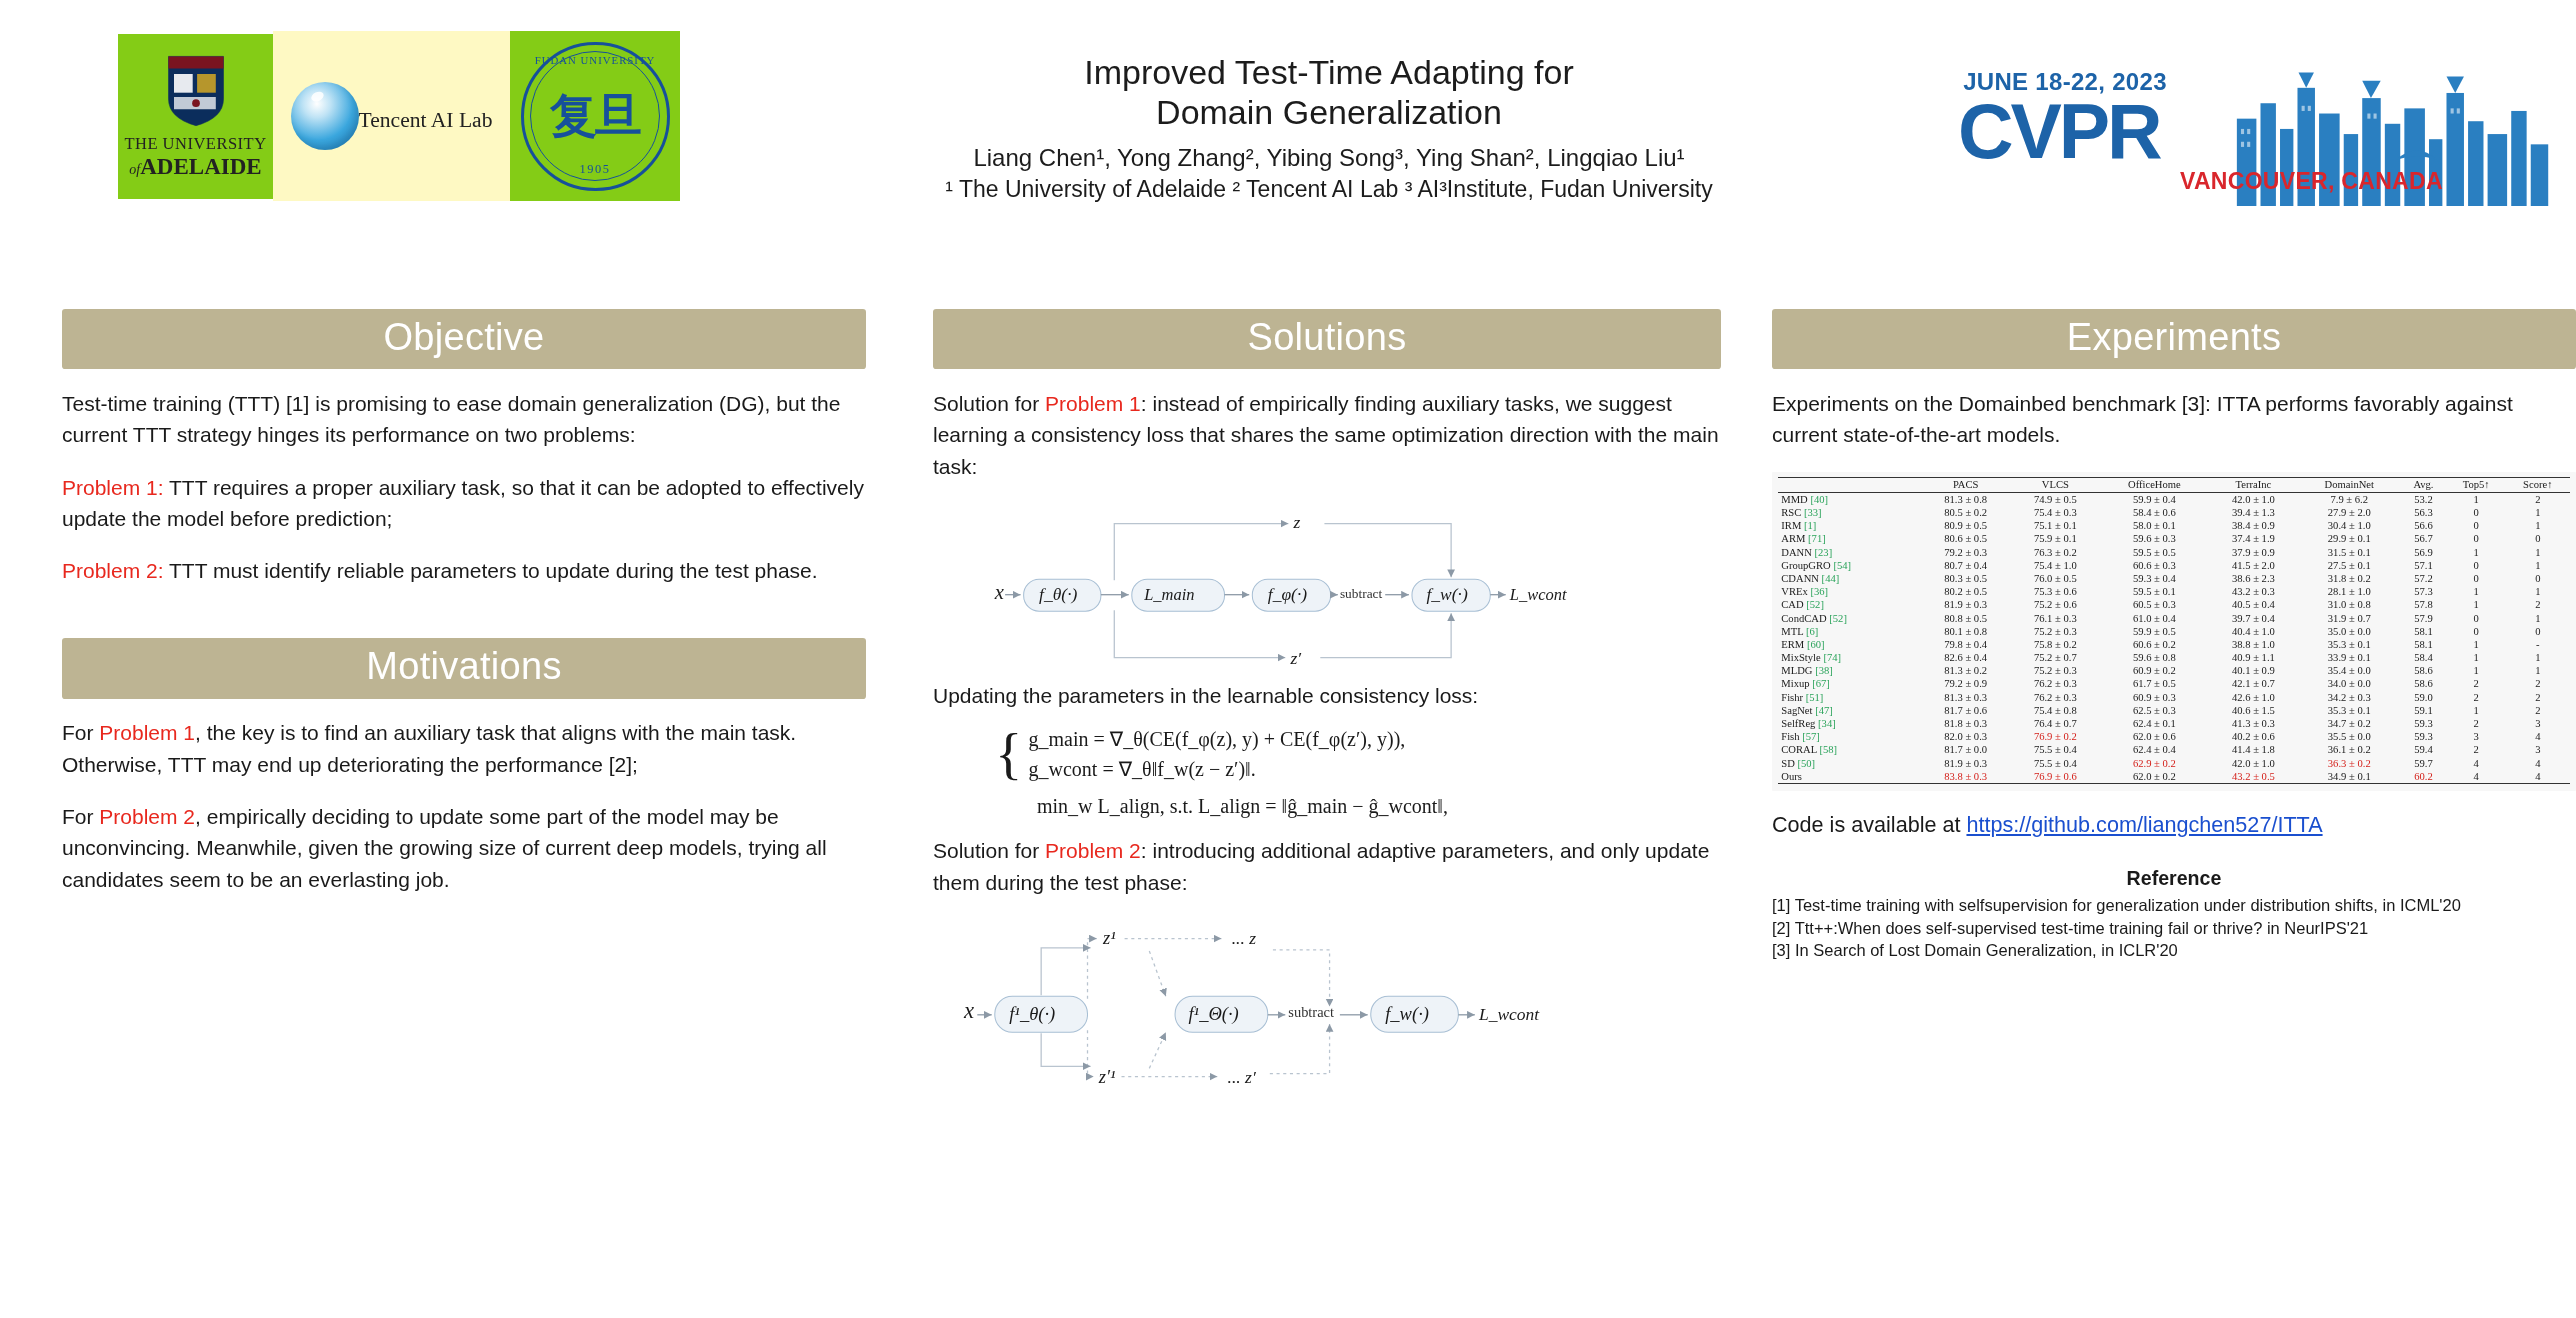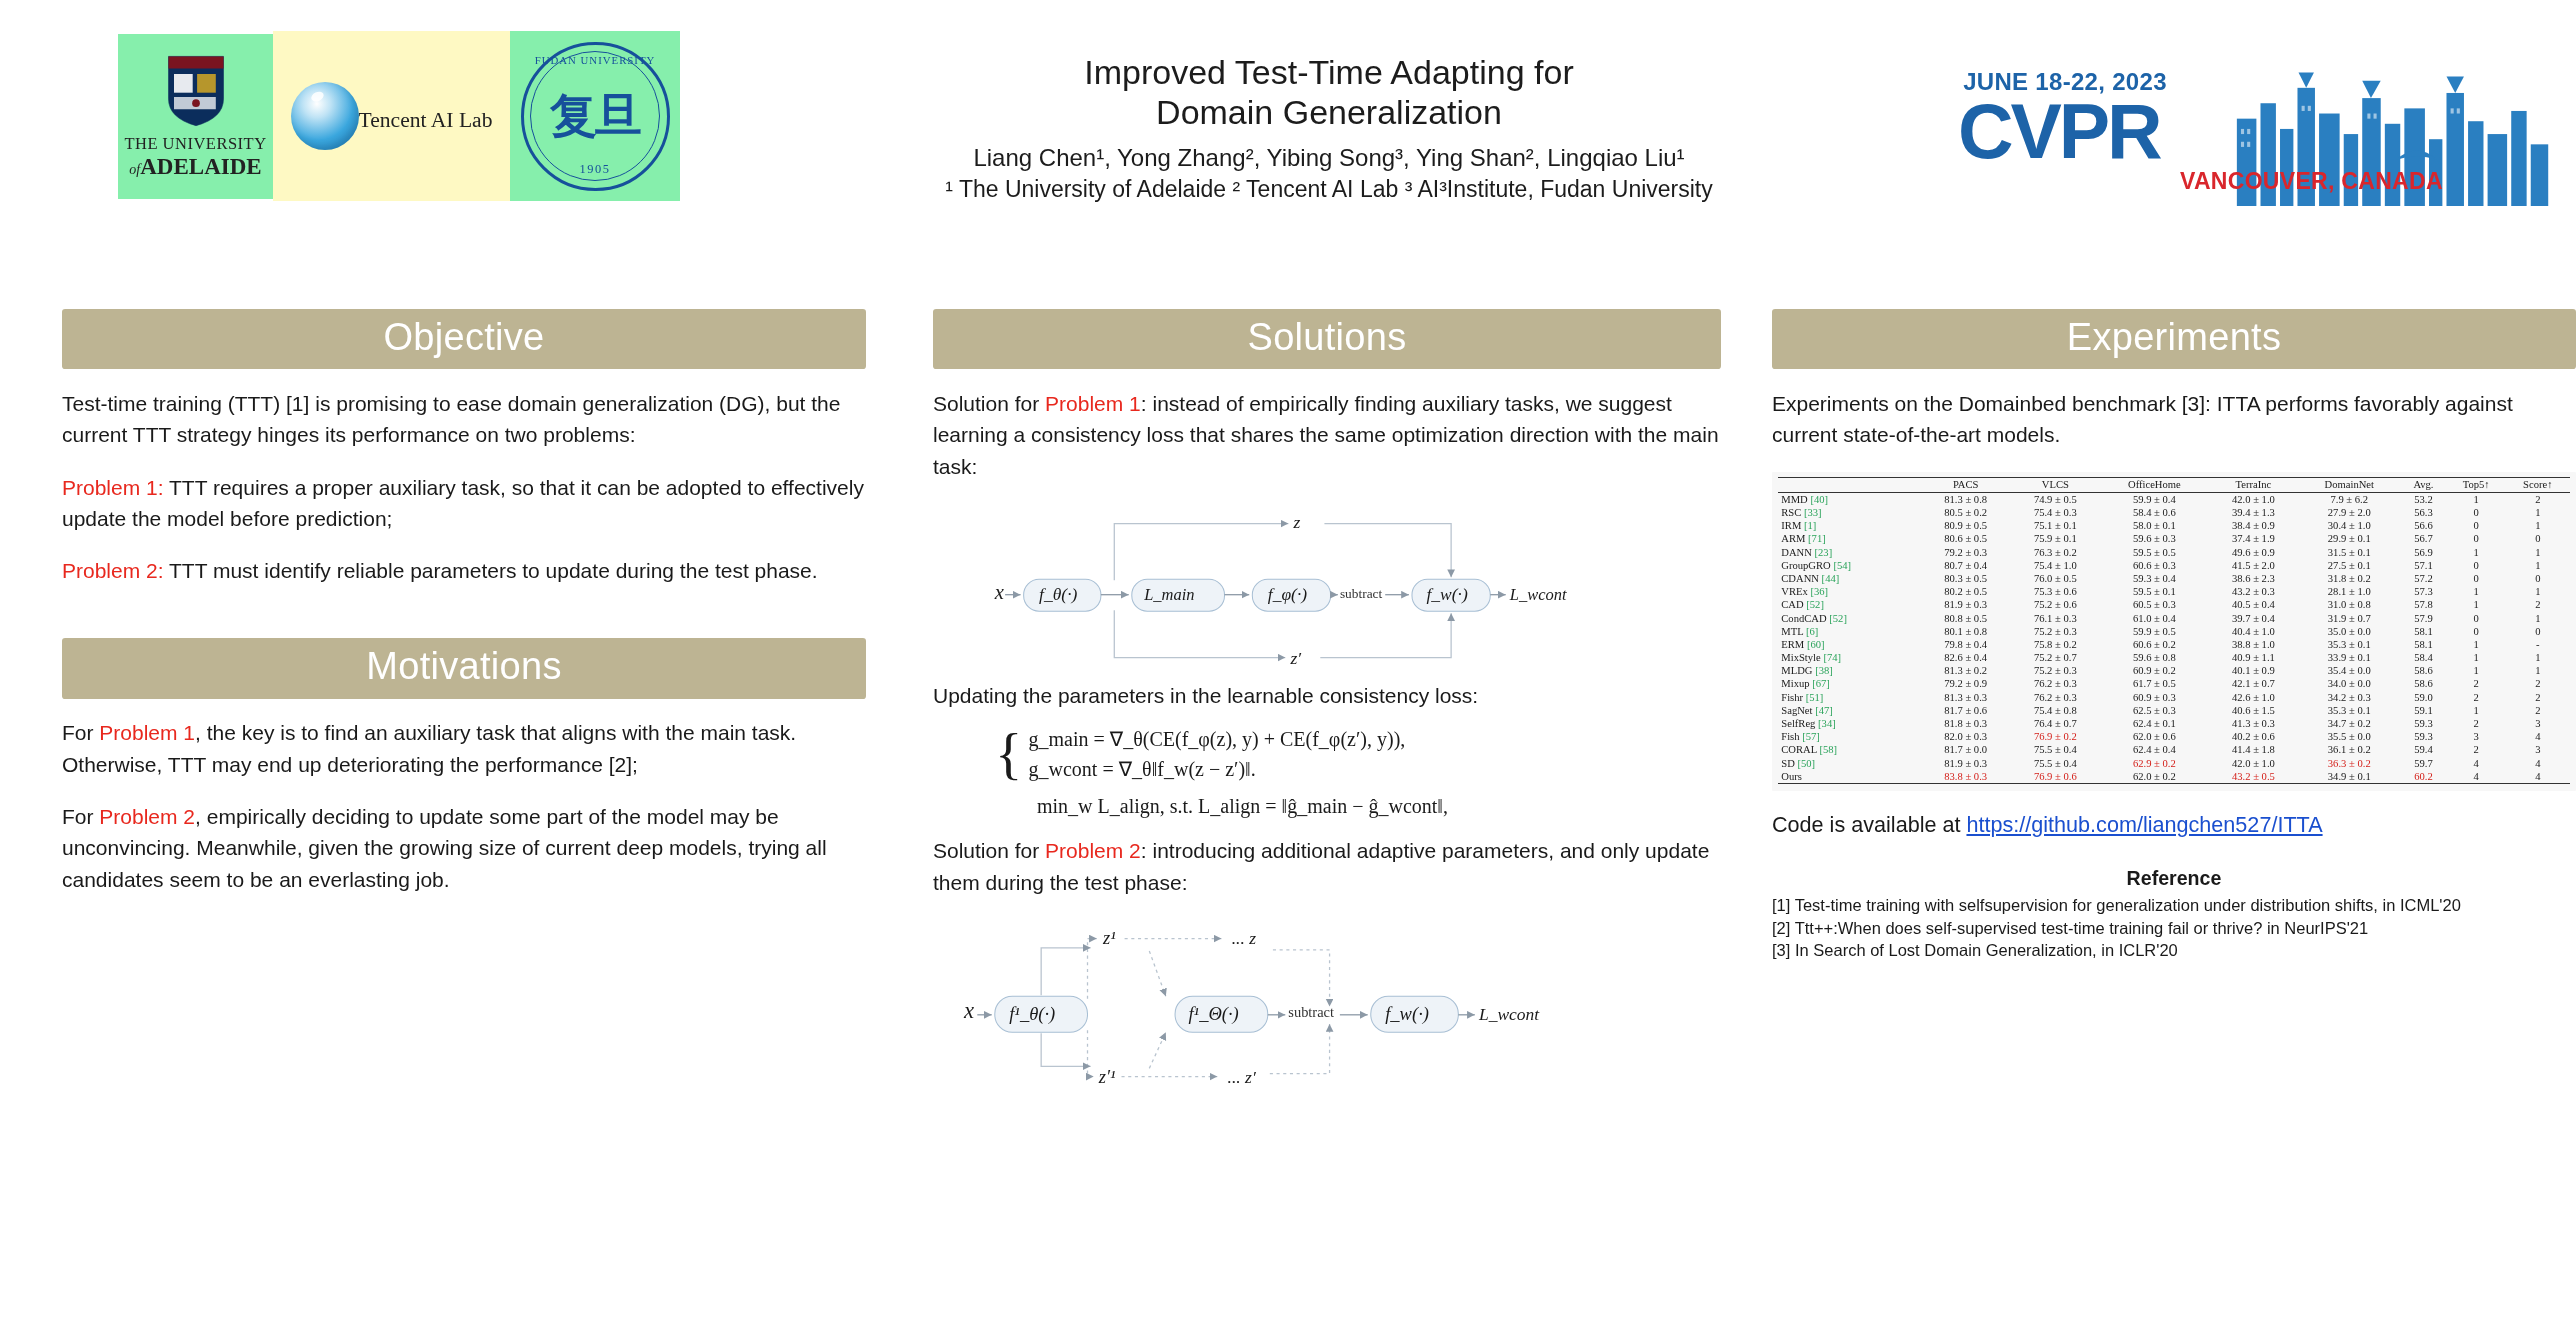"FUDAN UNIVERSITY" .logo-box { background: #86efac -> #84cc16 }
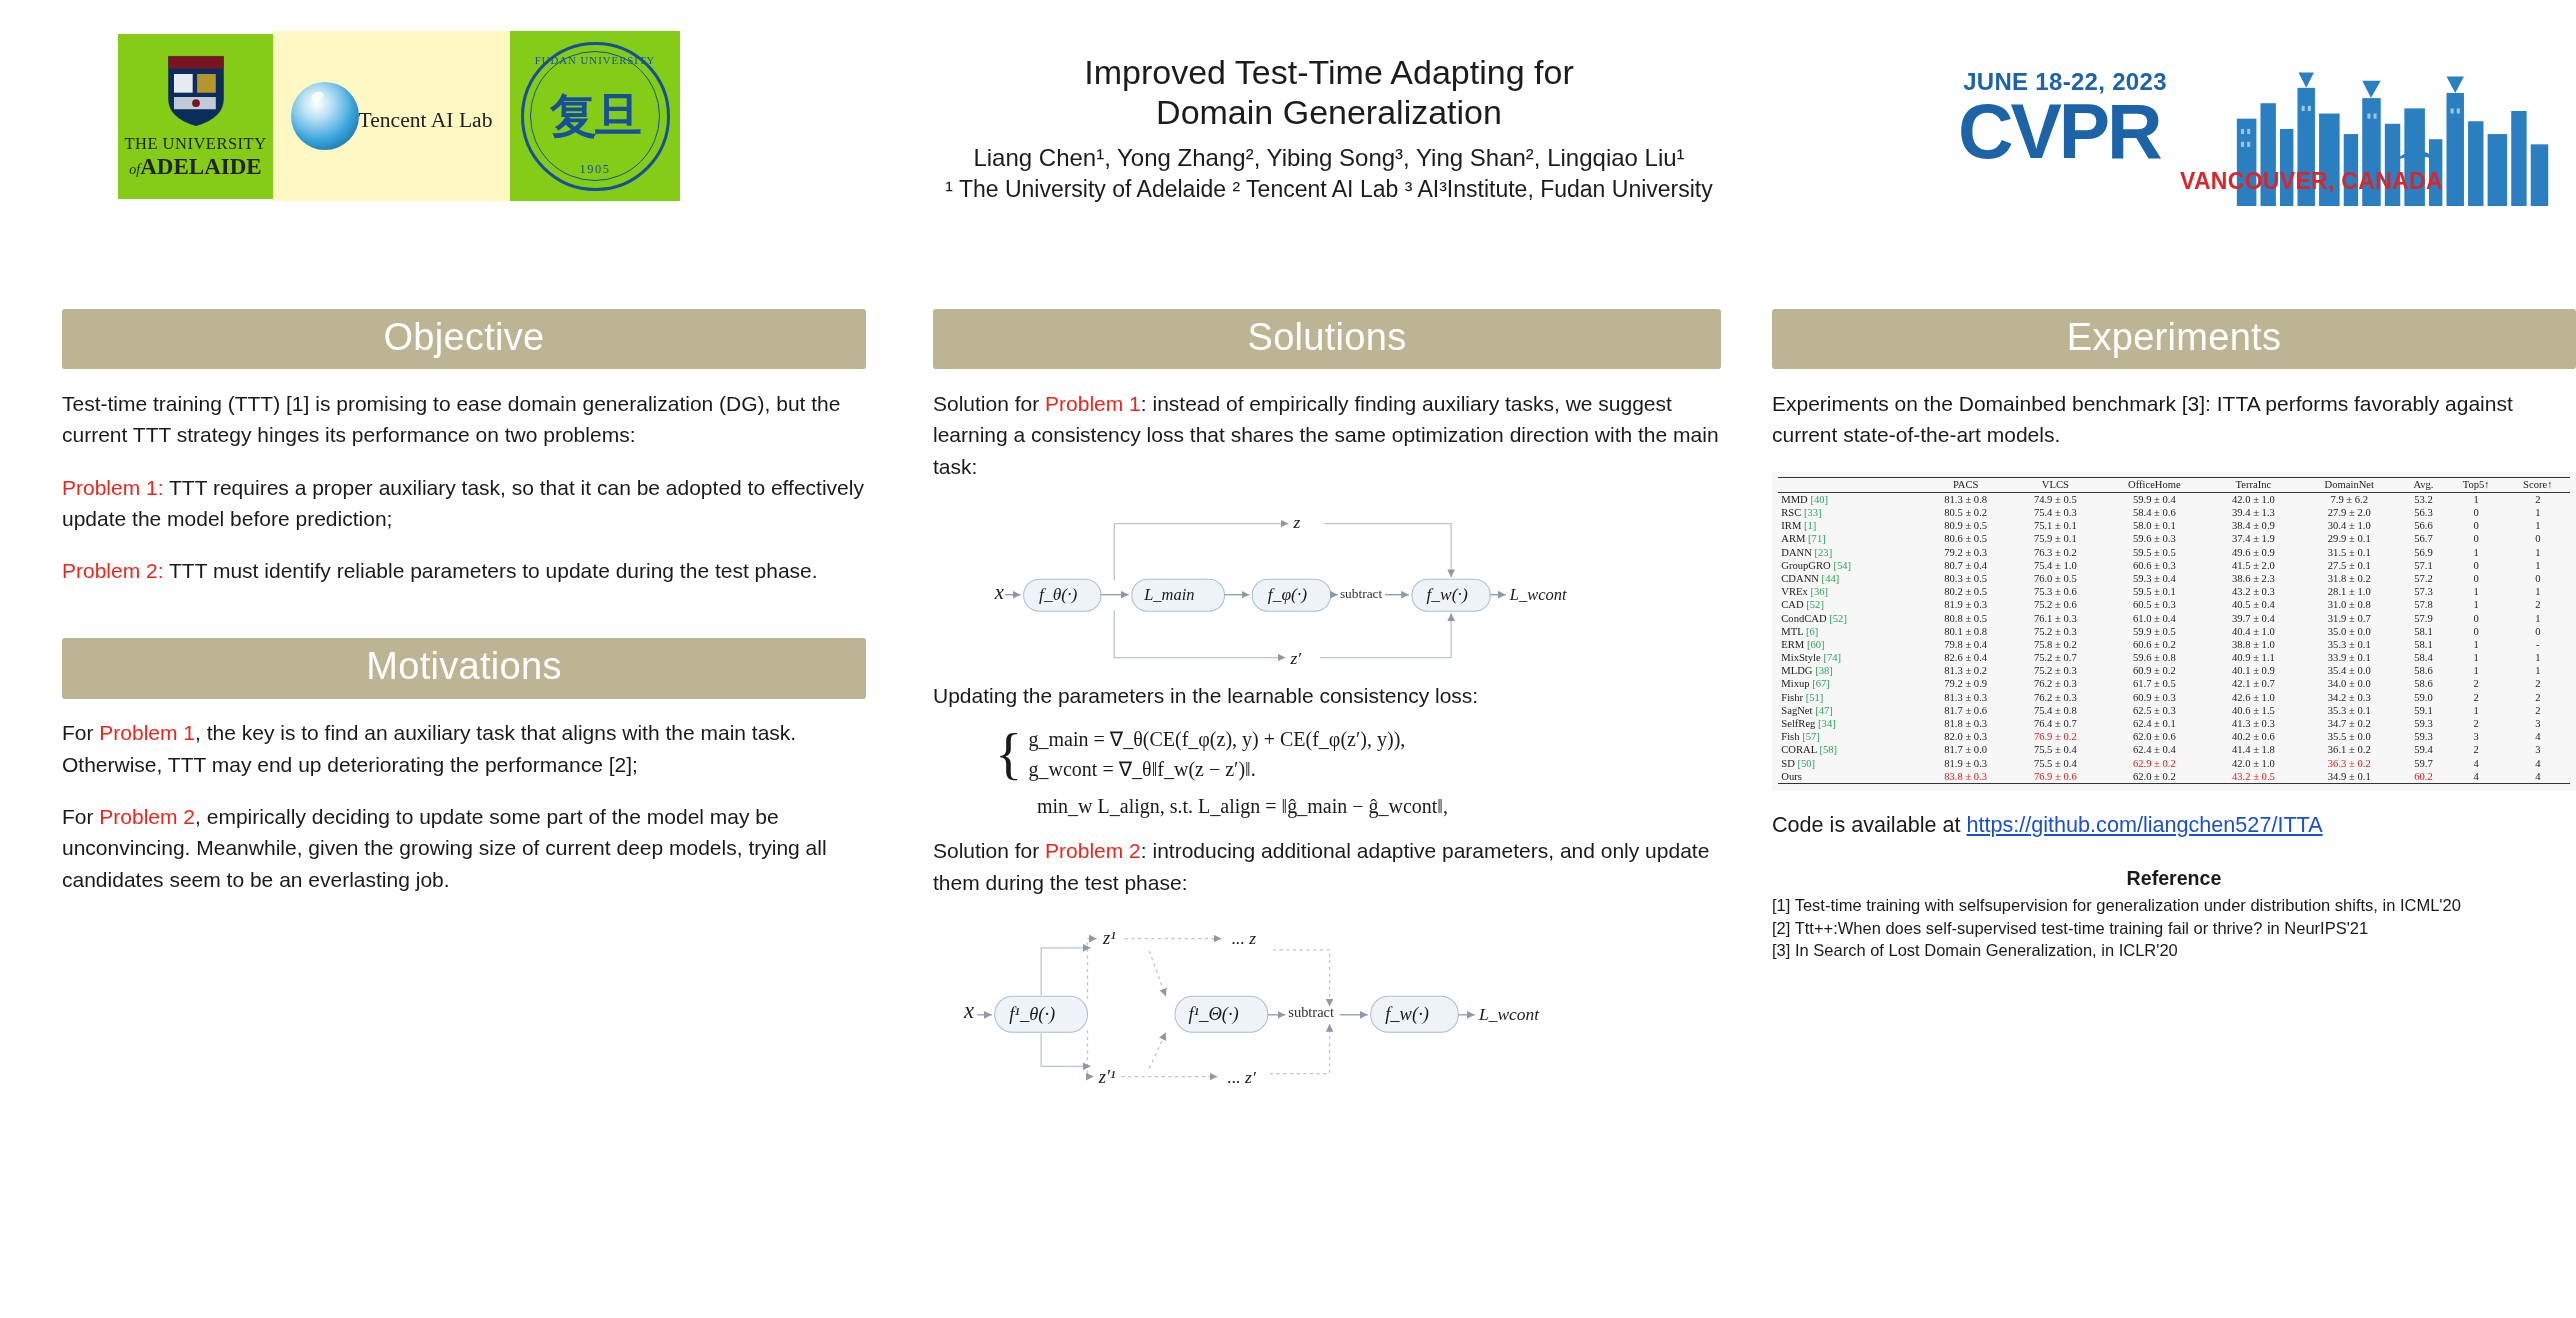"49.6 ± 0.9" td { text: 49.6 -> 37.9 }
